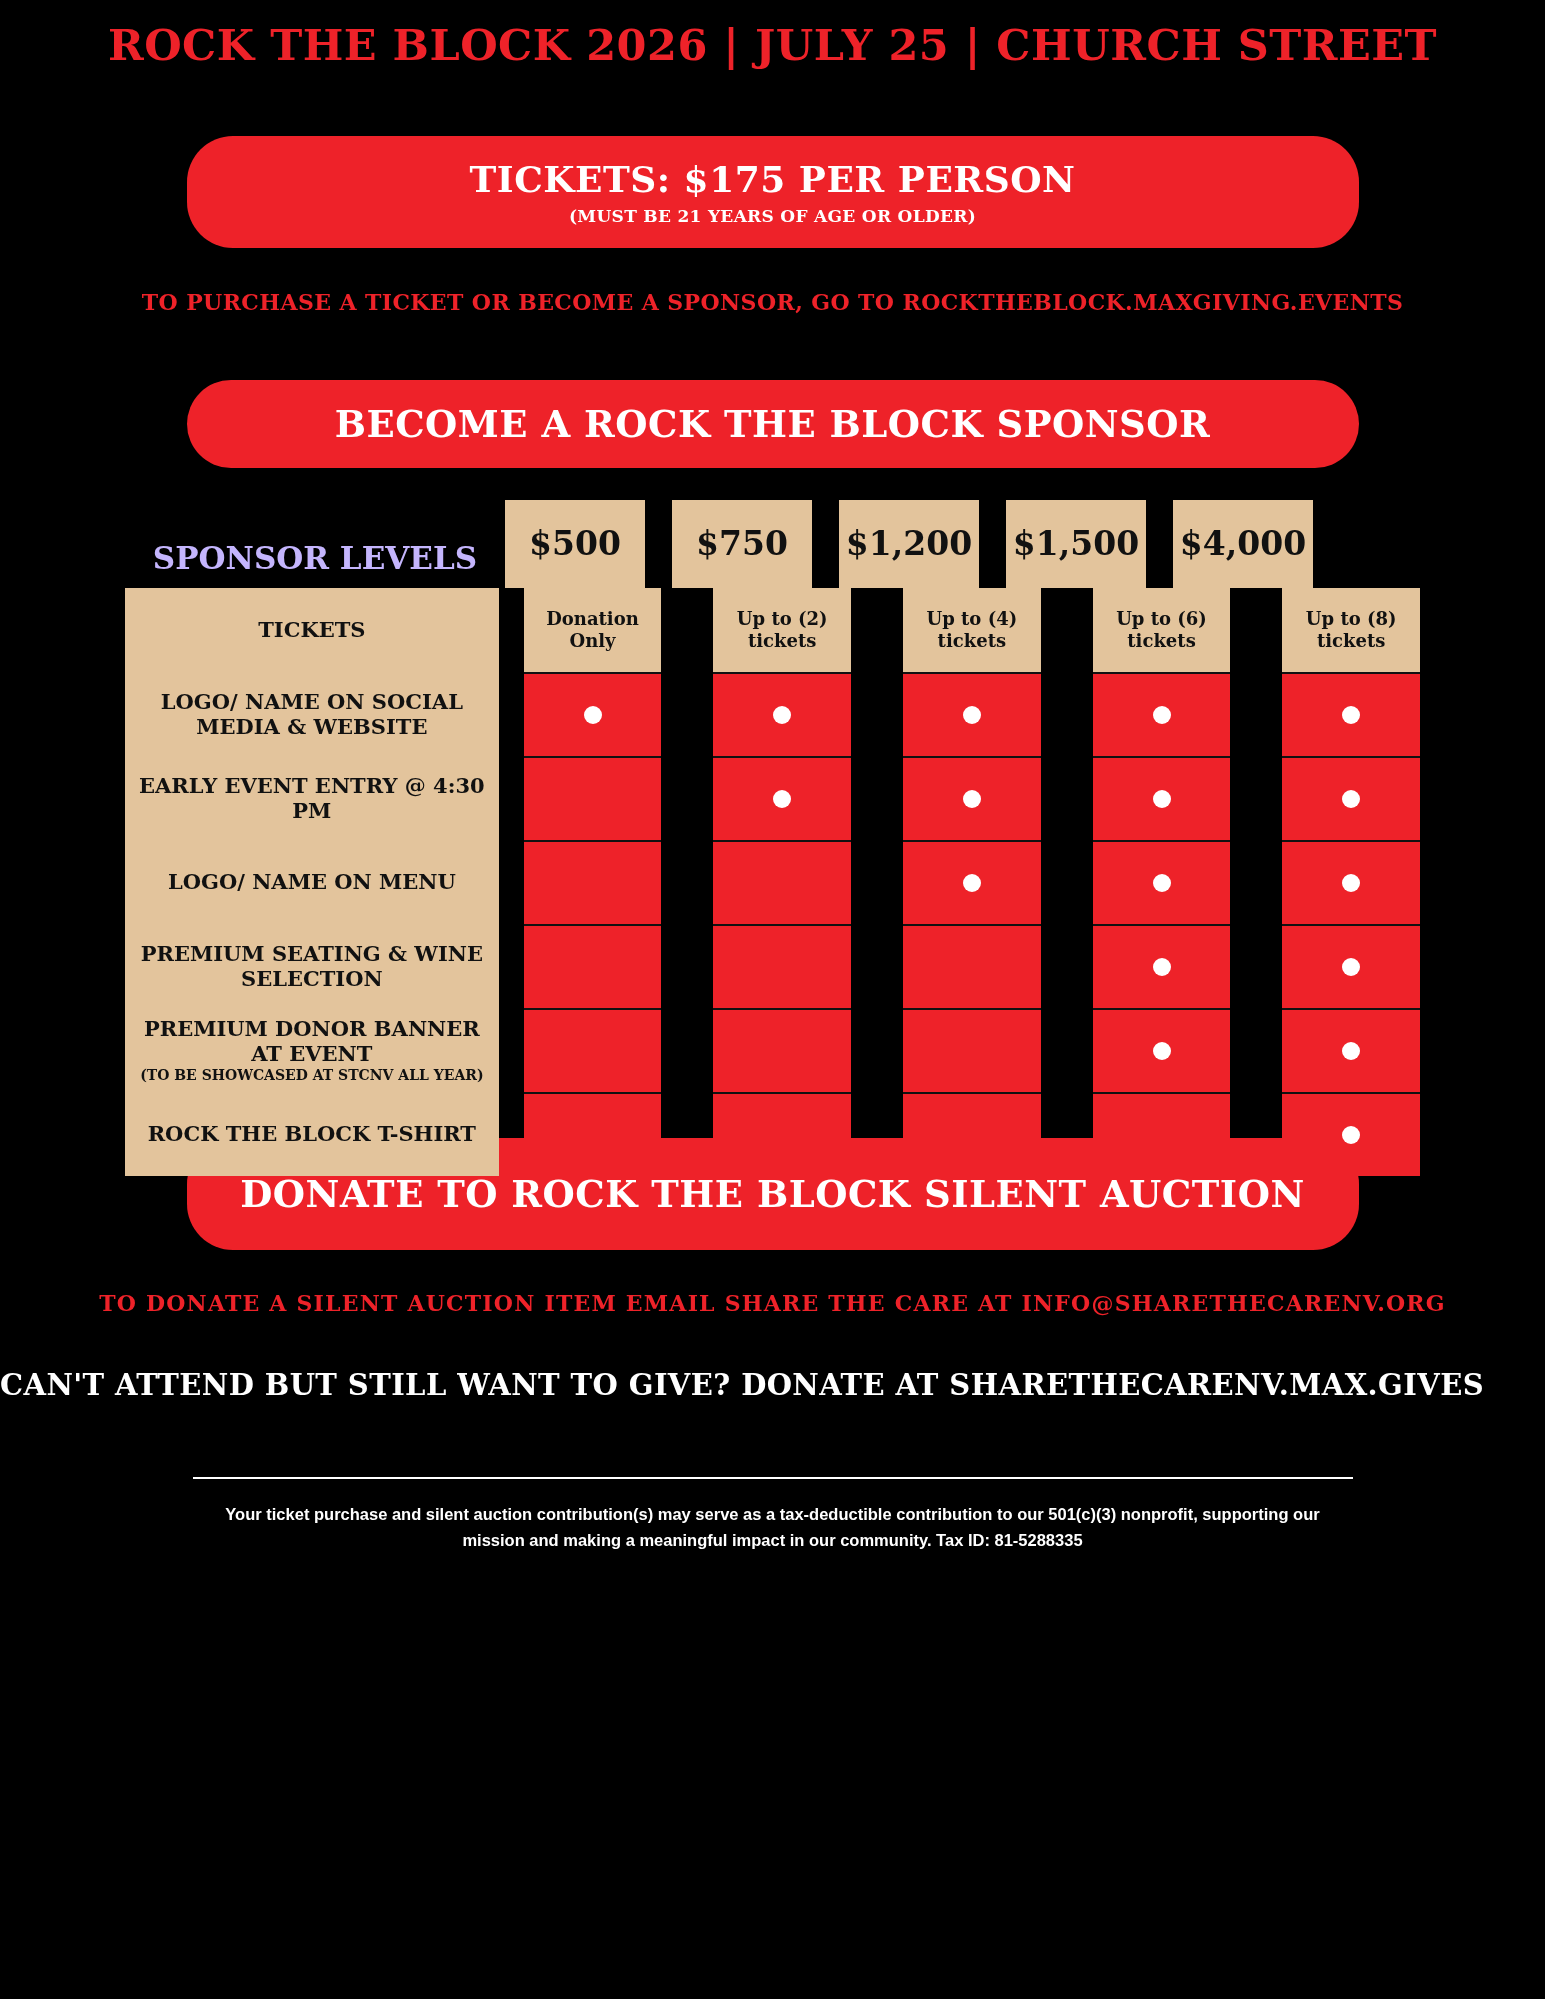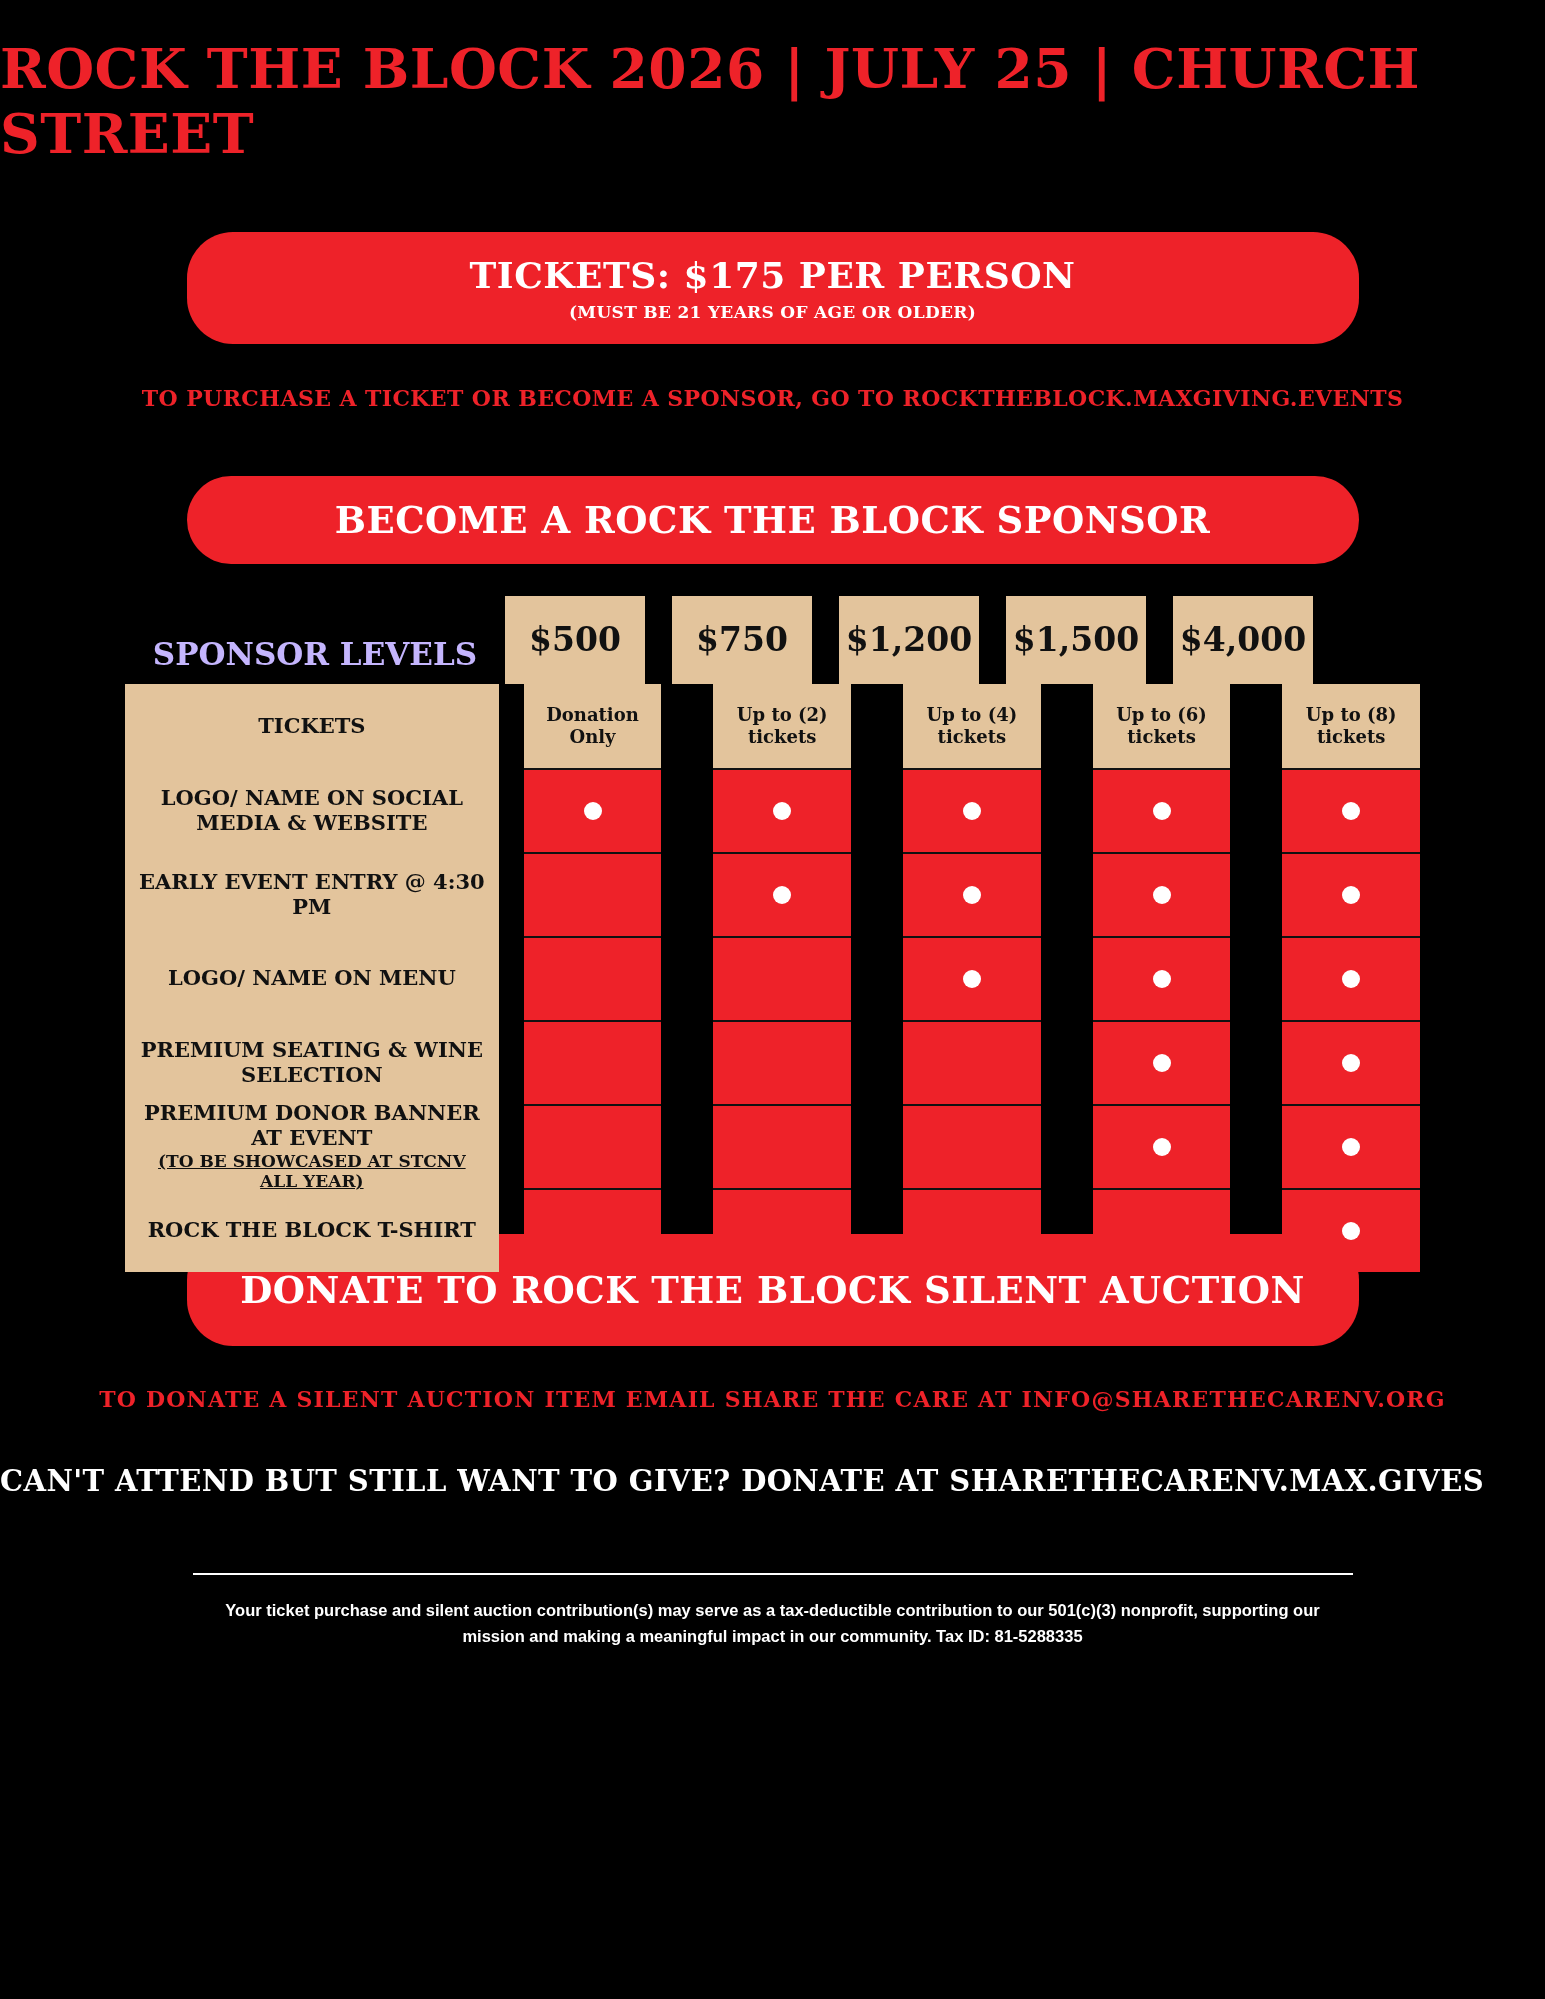"ROCK THE BLOCK 2026 |" .header { font-size: 55px -> 43px; padding-top: 36px -> 20px; text-align: left -> center }
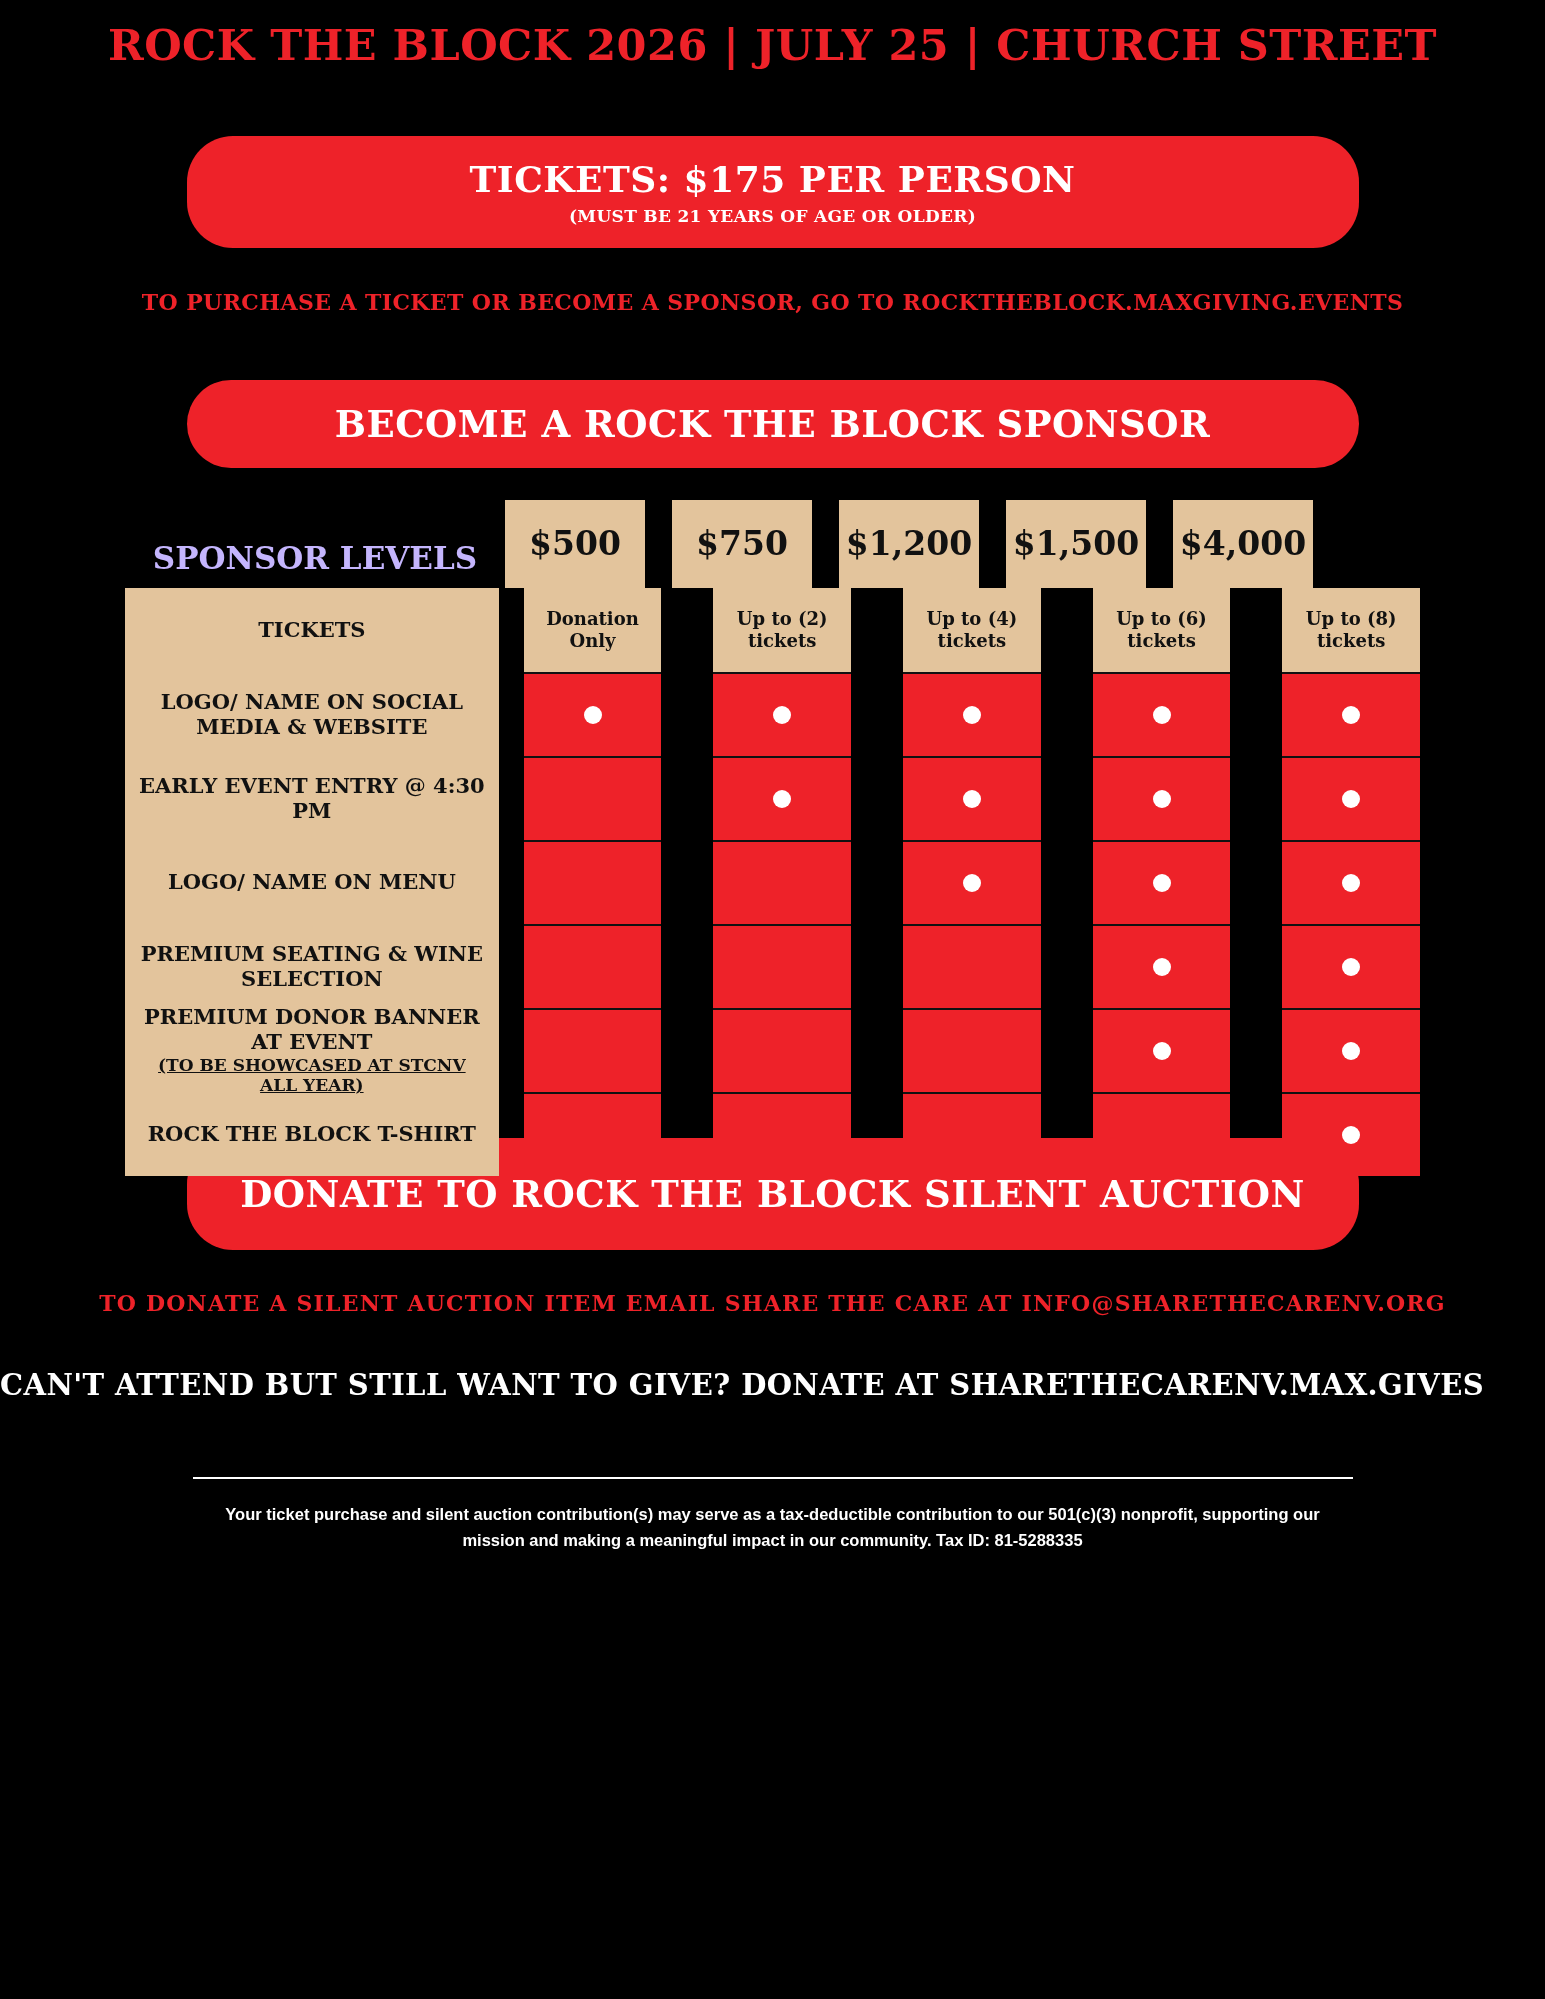"(TO BE SHOWCASED AT STCNV" .feature-cell .sub { font-size: 17px -> 14px; text-decoration: underline -> none }
